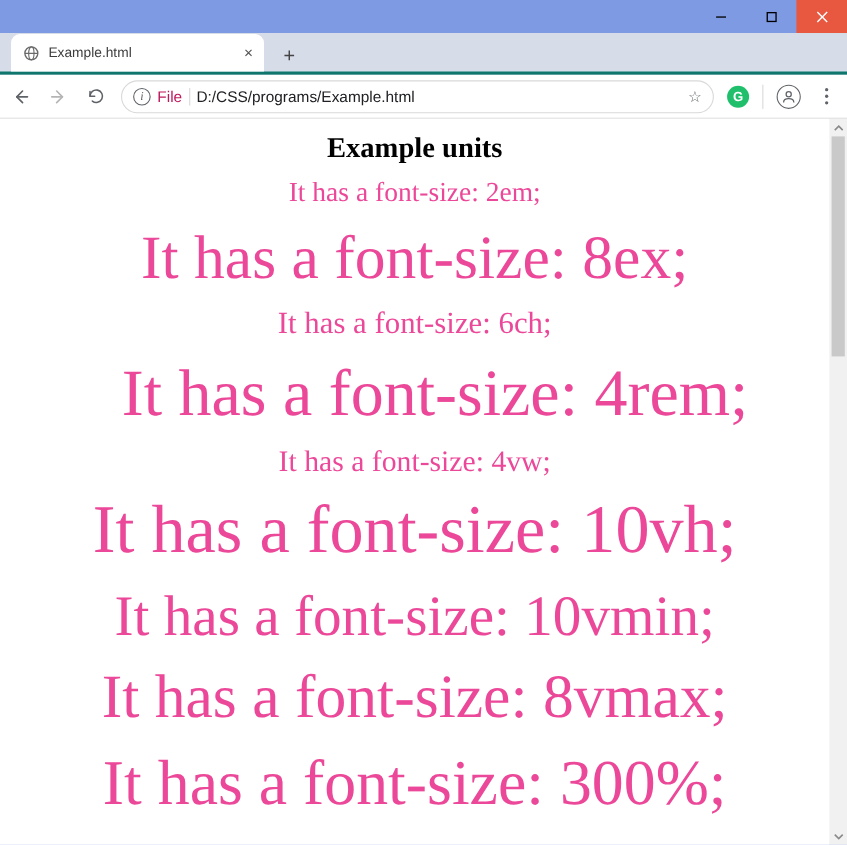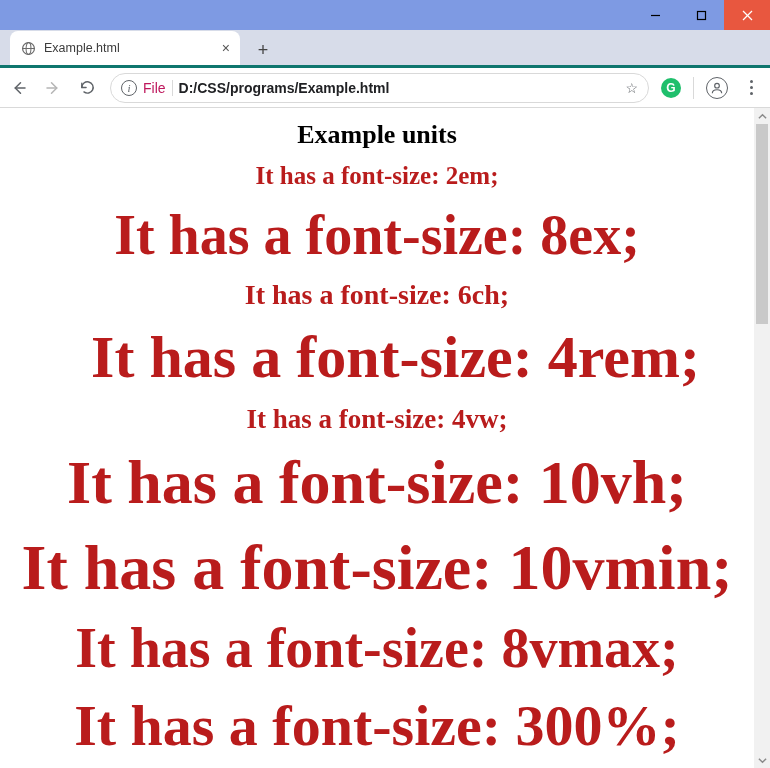"D:/CSS/programs/Example.html" .omnibox .url { font-weight: bold -> none }
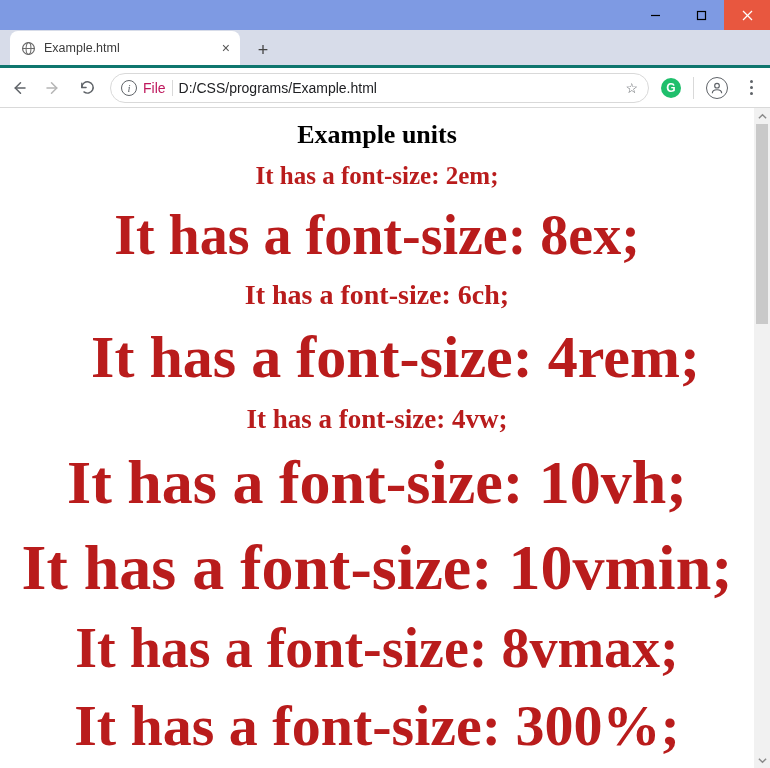"It has a font-size: 2em;" .page p { color: #b91c1c -> #ec4899; font-weight: bold -> none }
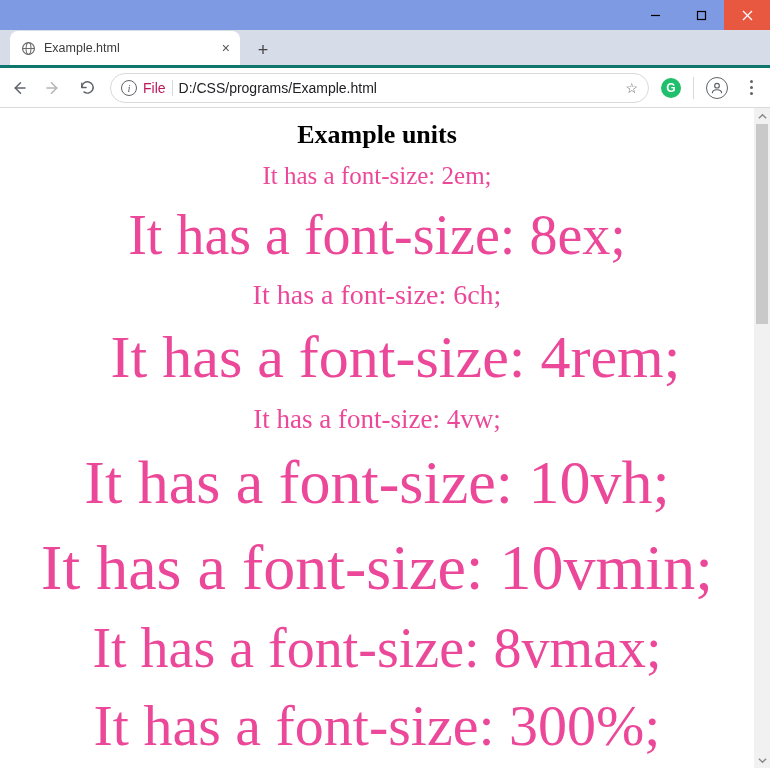"It has a font-size: 10vmin;" .fs-10vmin { font-size: 64px -> 52px }
